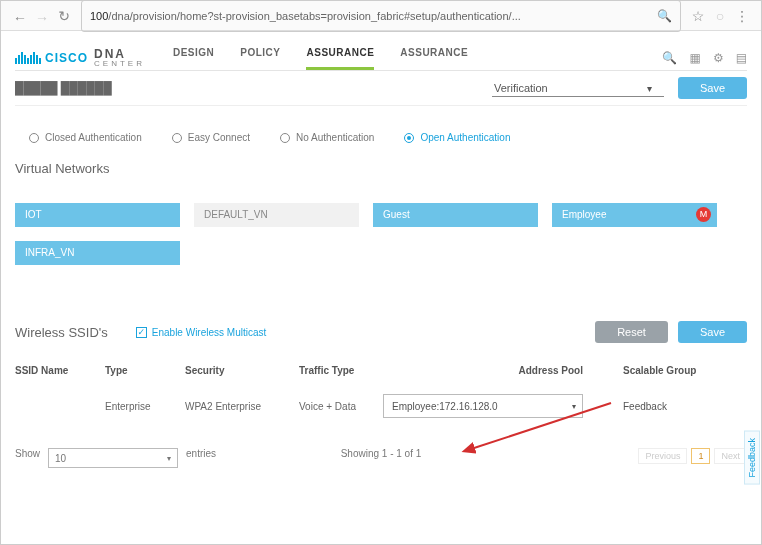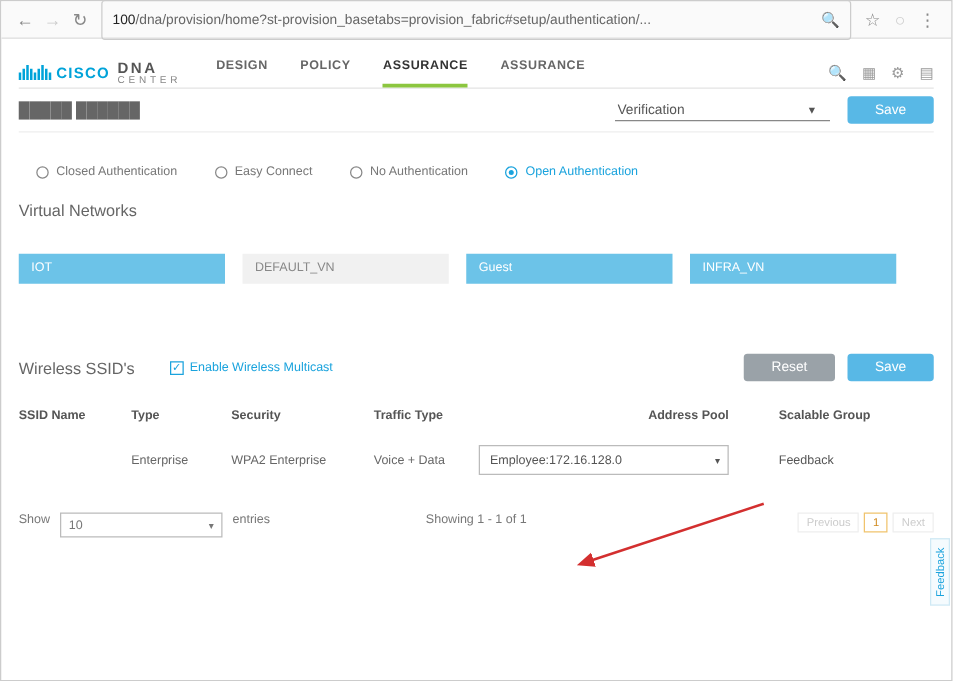"Employee" div.vn-chip { html: none -> <div><span>Employee</span><span>M</span></div> }
